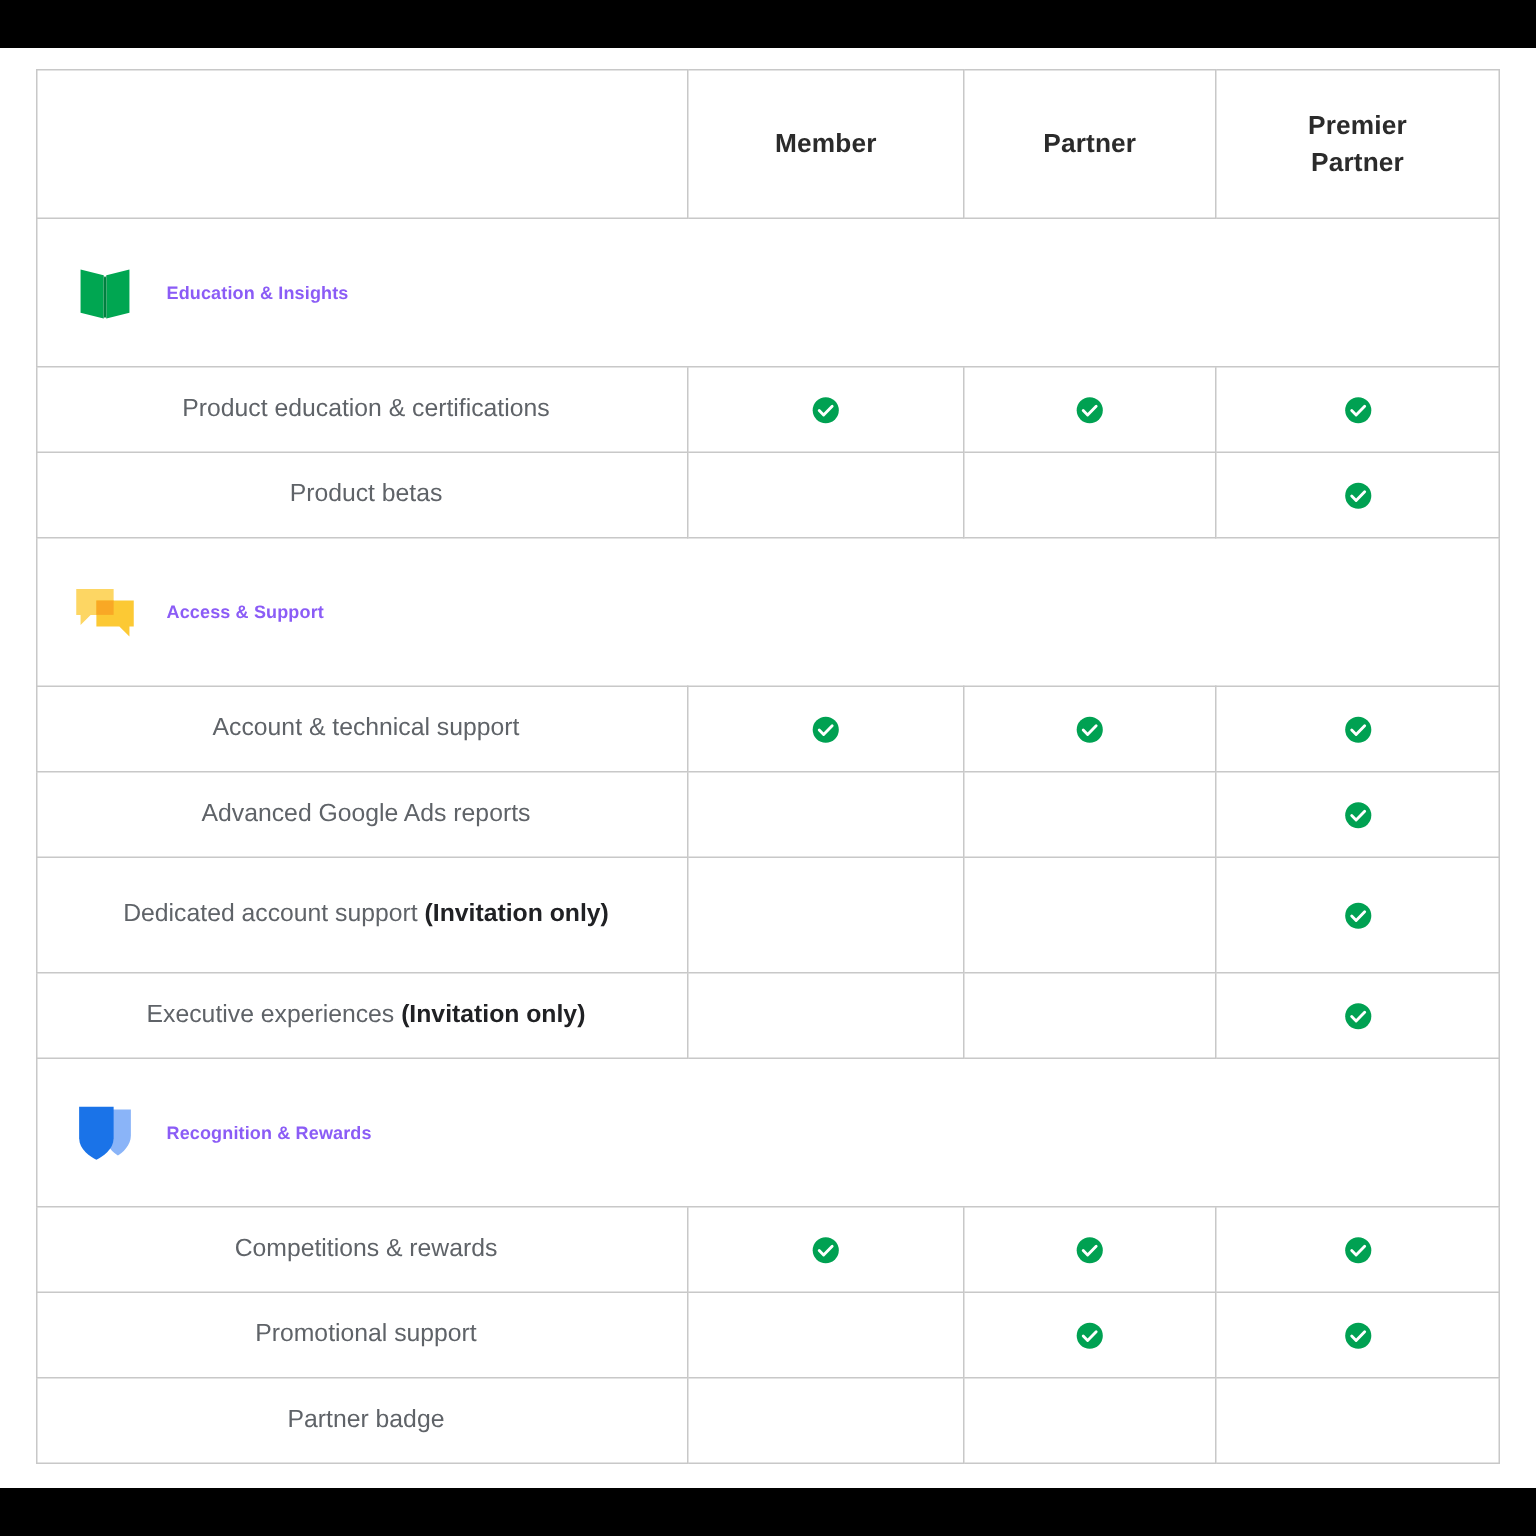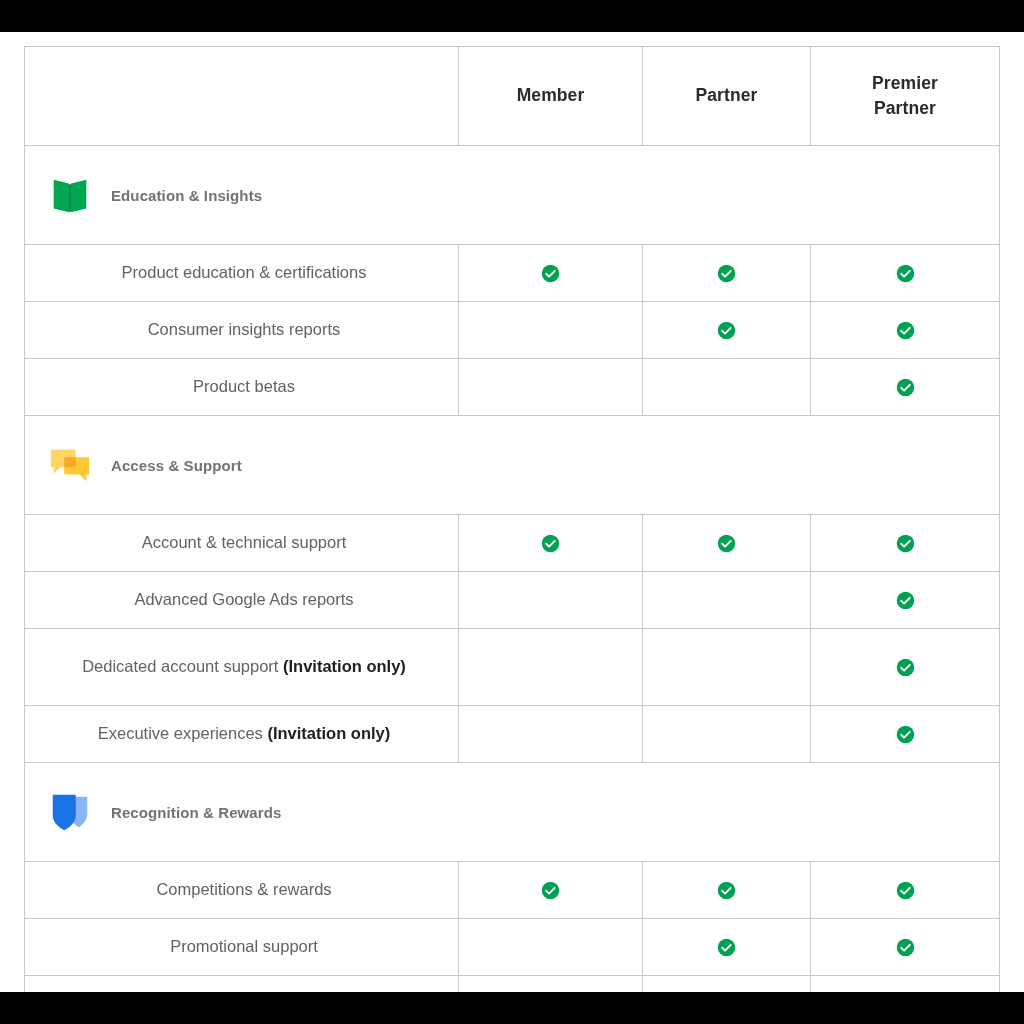"Education & Insights" .section-title { color: #737373 -> #8b5cf6; font-size: 15px -> 12px }
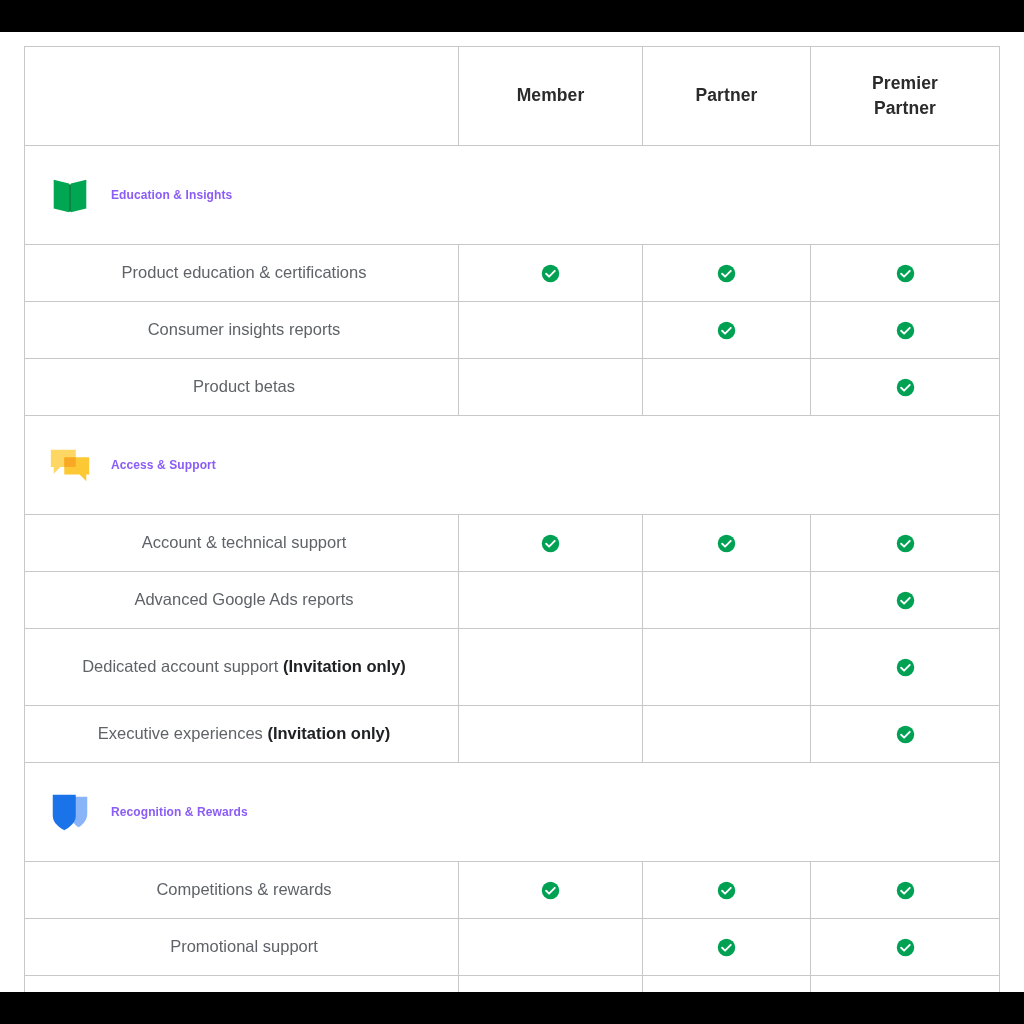"Consumer insights reports" tr.feature-row { html: <tr> <td>Consumer insights reports</td> <td><span></span></td> <td><svg> <circle></circle> <path></path> </svg></td> <td><svg> <circle></circle> <path></path> </svg></td> </tr> -> none }
